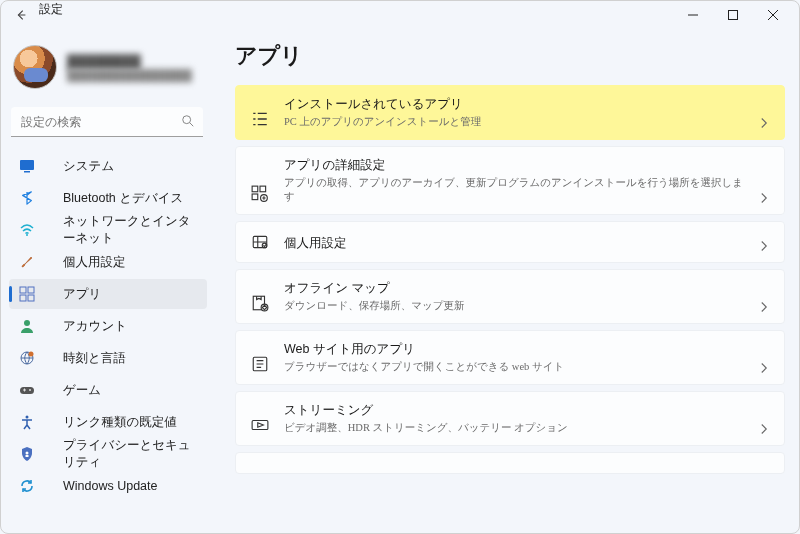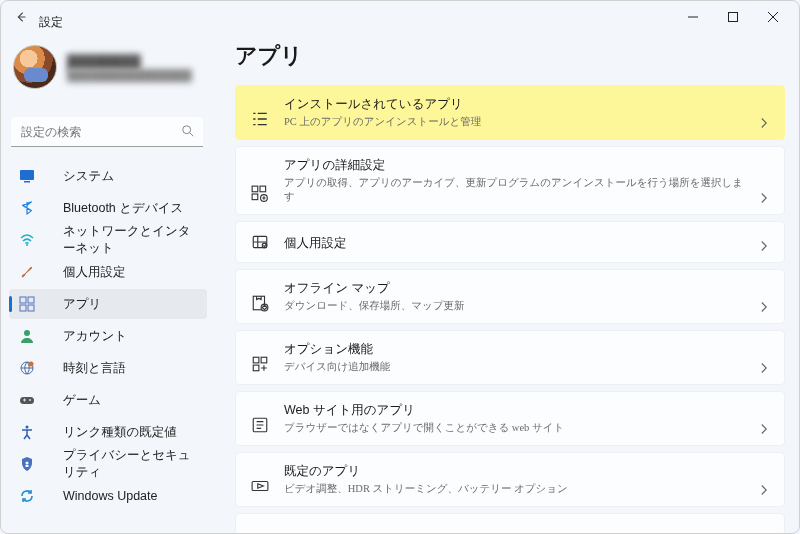"設定" .titlebar { align-items: flex-end -> flex-start }
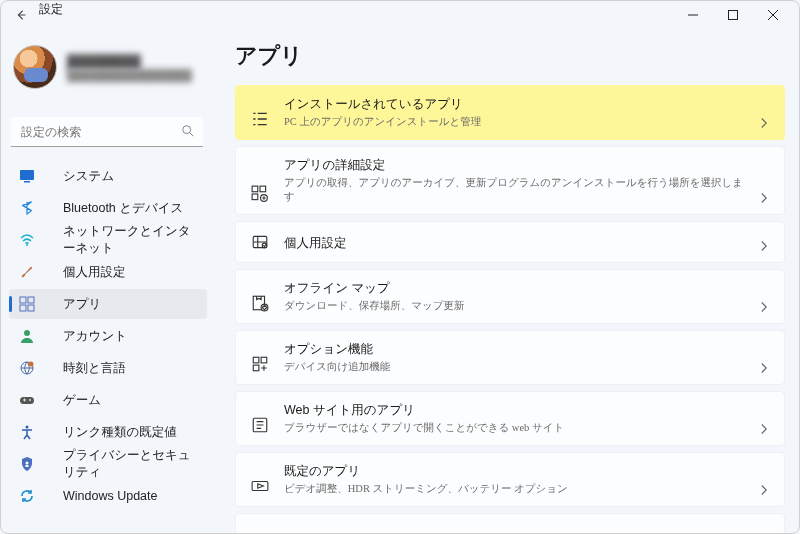"設定の検索" .search { margin: 14px 4px 8px 2px -> 4px 4px 8px 2px }
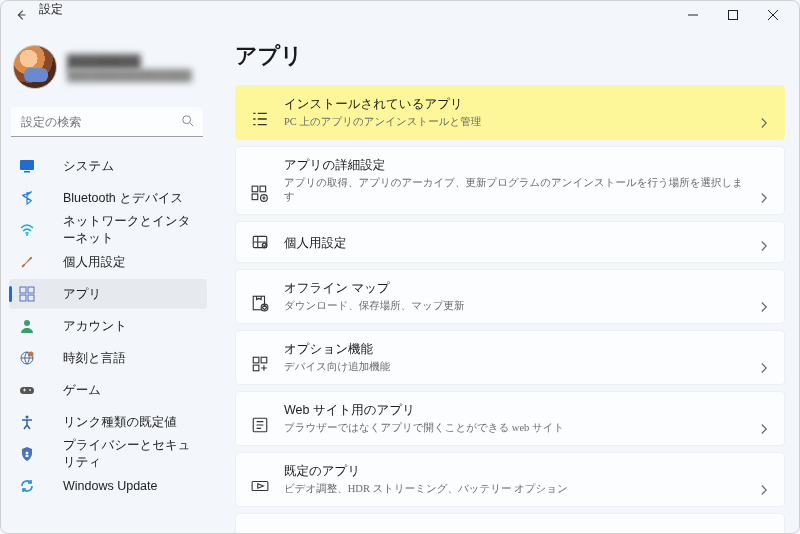"オプション機能" div.card { html: <div> <div> <svg> <rect></rect> <rect></rect> <rect></rect> <path></path> </svg> </div> <div> <div>オプション機能</div> <div>デバイス向け追加機能</div> </div> <div> <svg> <path></path> </svg> </div> </div> -> none }
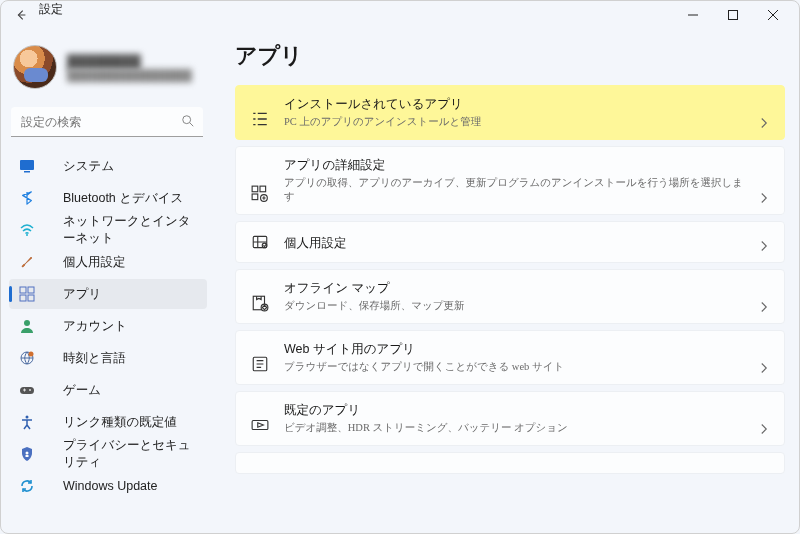"既定のアプリ" div.card-title { text: 既定のアプリ -> ストリーミング }
